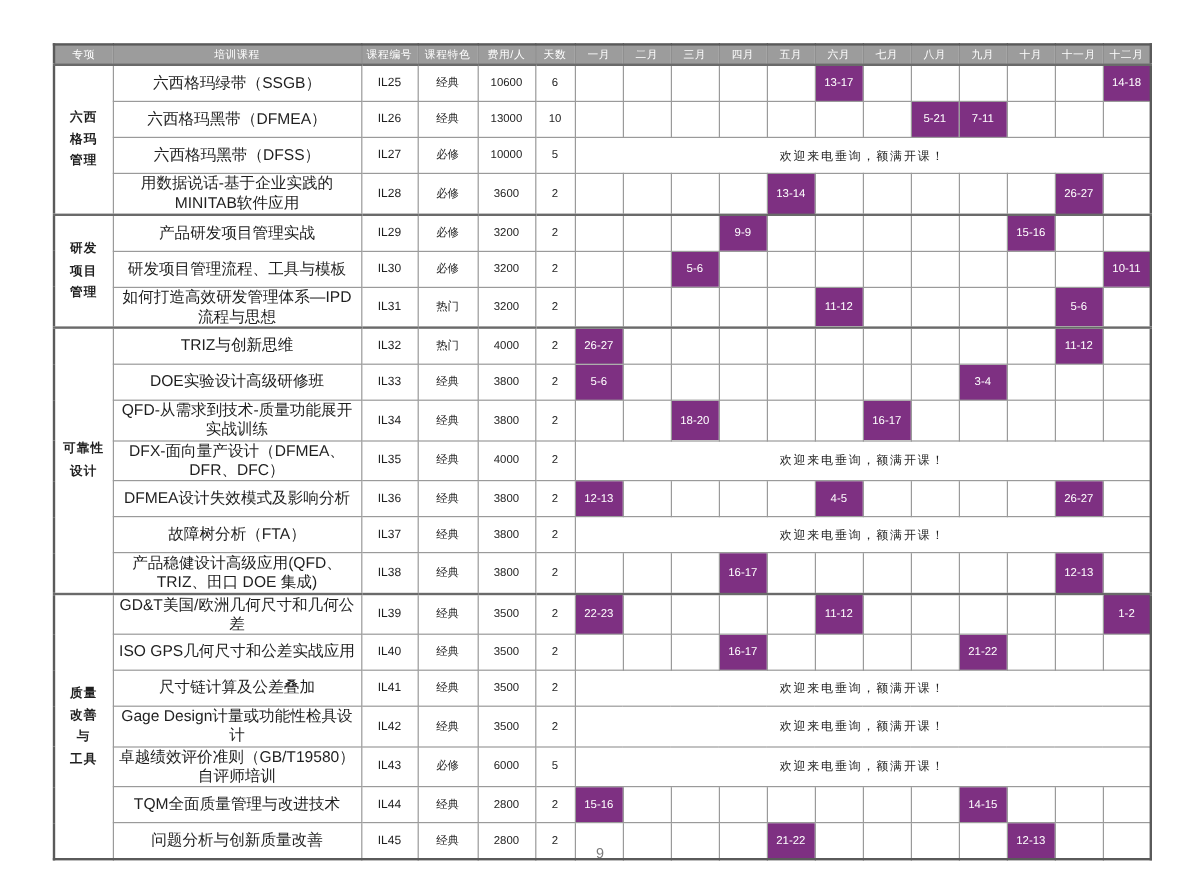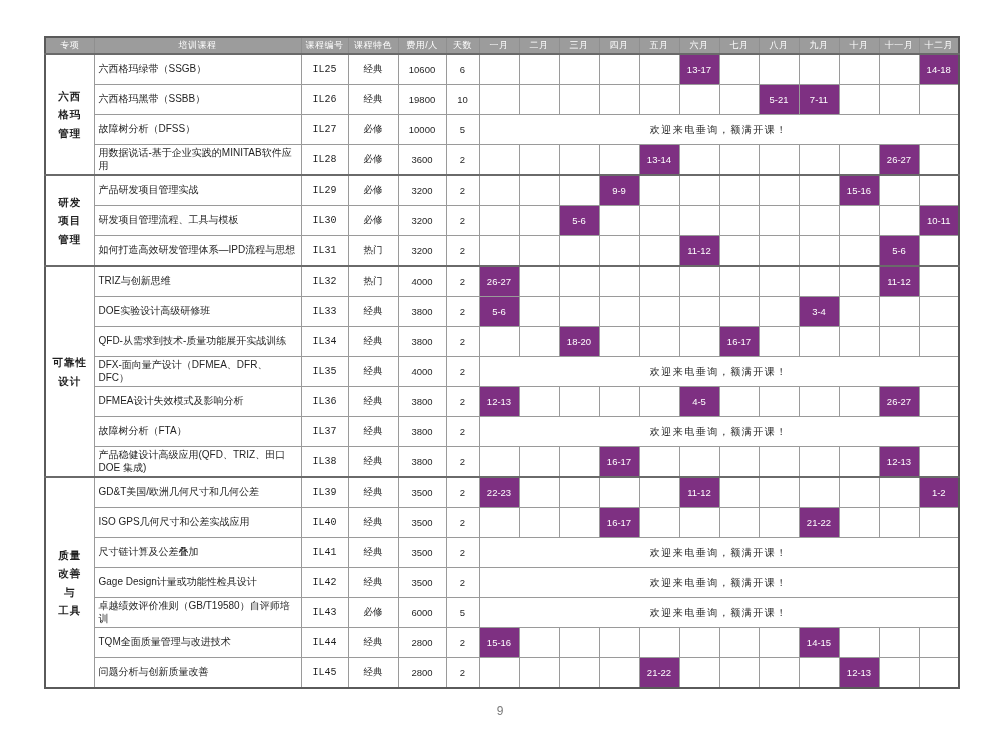"六西格玛绿带（SSGB）" td.course { font-size: 10px -> 13px; text-align: left -> center }
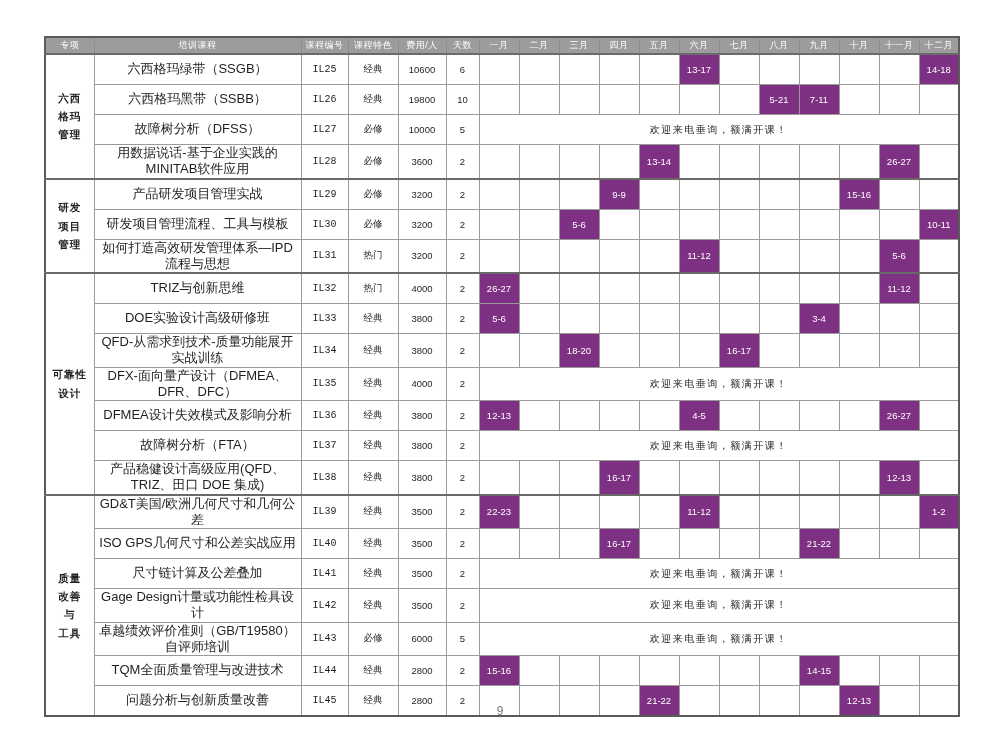"IL25" td.code { font-family: Liberation Mono, monospace -> none }
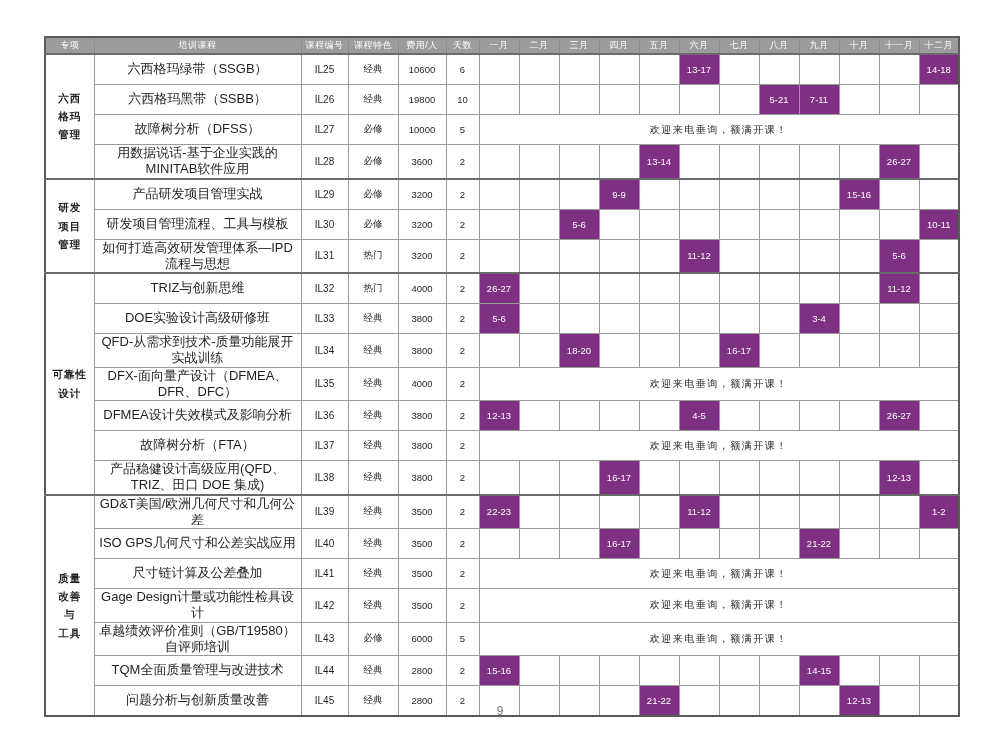"六西格玛黑带（SSBB）" td.course { text: SSBB -> DFMEA }
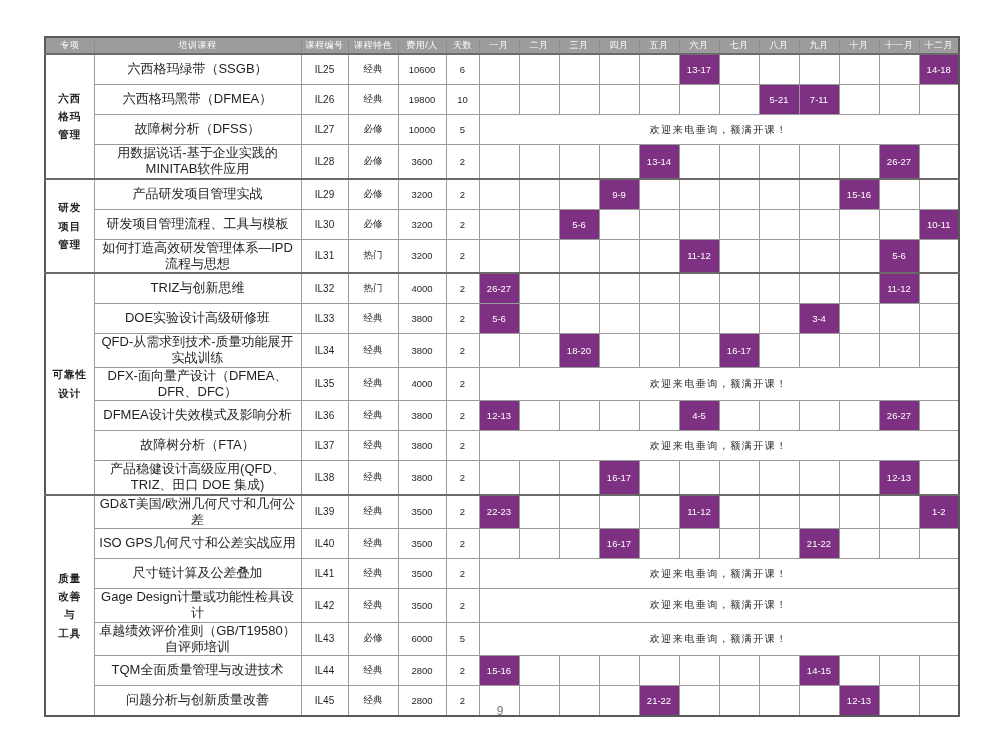"19800" td { text: 19800 -> 13000 }
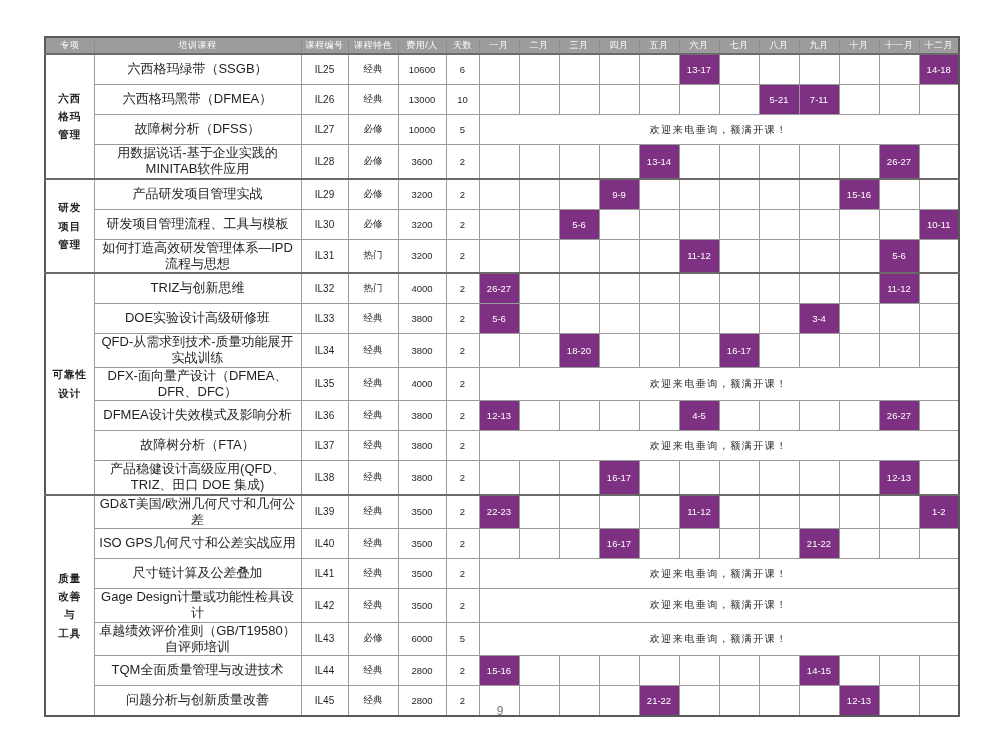"故障树分析（DFSS）" td.course { text: 故障树分析 -> 六西格玛黑带 }
